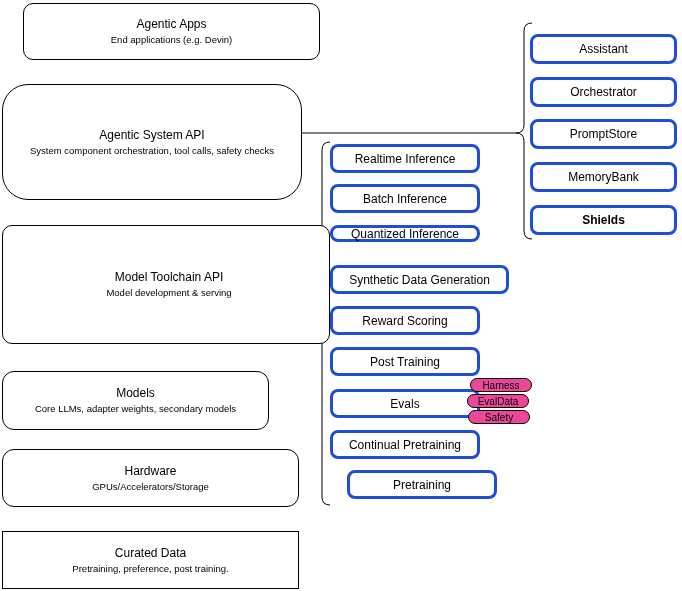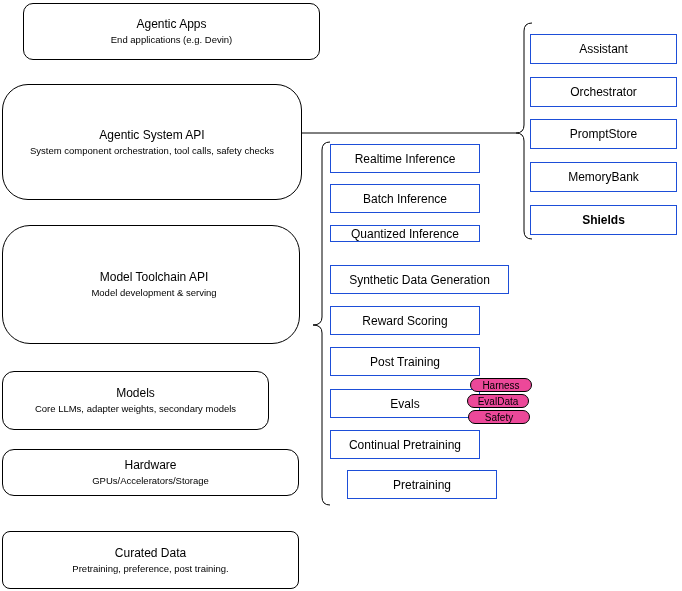"Assistant" .chip { border: 1px solid #1d4ed8 -> 3px solid #1d4ed8; border-radius: 0 -> 8px }
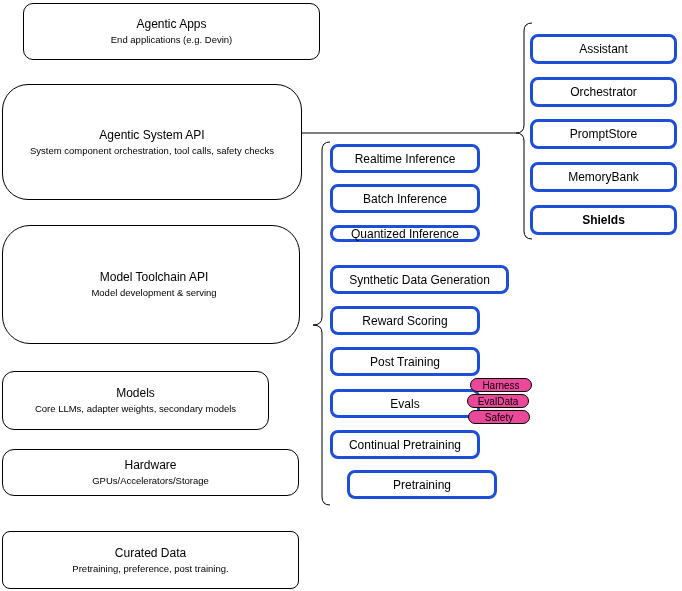"Model Toolchain API" div.node { border-radius: 28px -> 10px; width: 298px -> 328px }
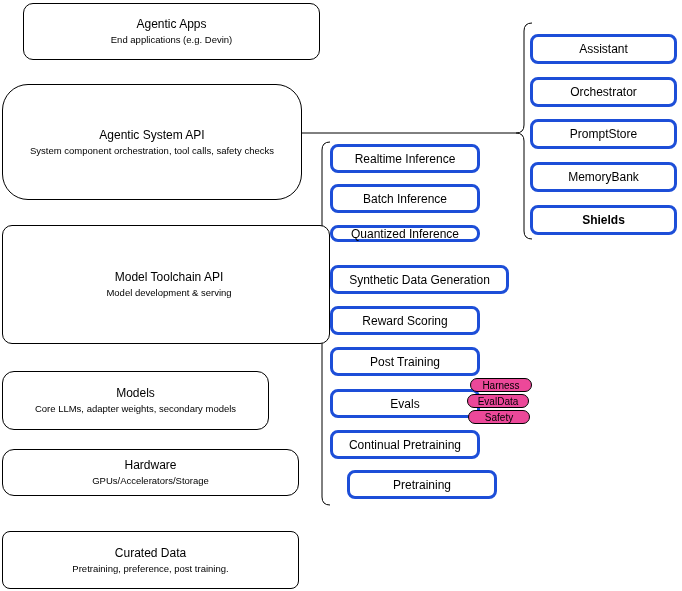"Hardware" div.node { height: 47px -> 58px }
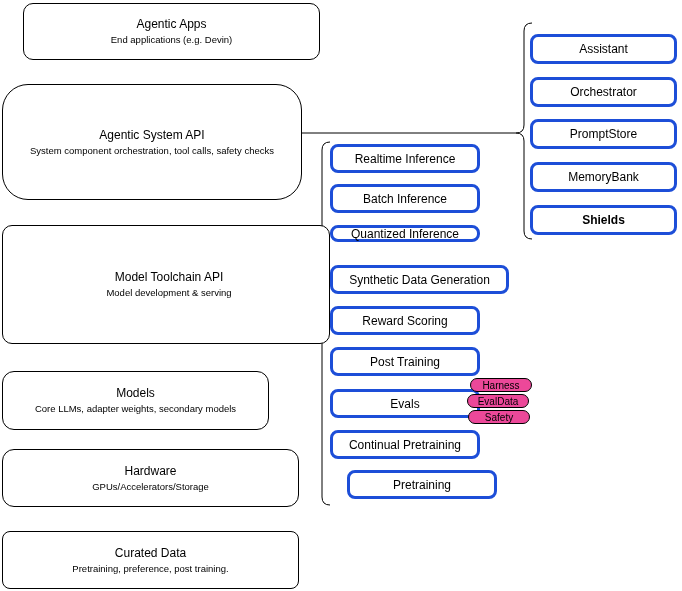"Curated Data" div.node { border-radius: 8px -> 0 }
